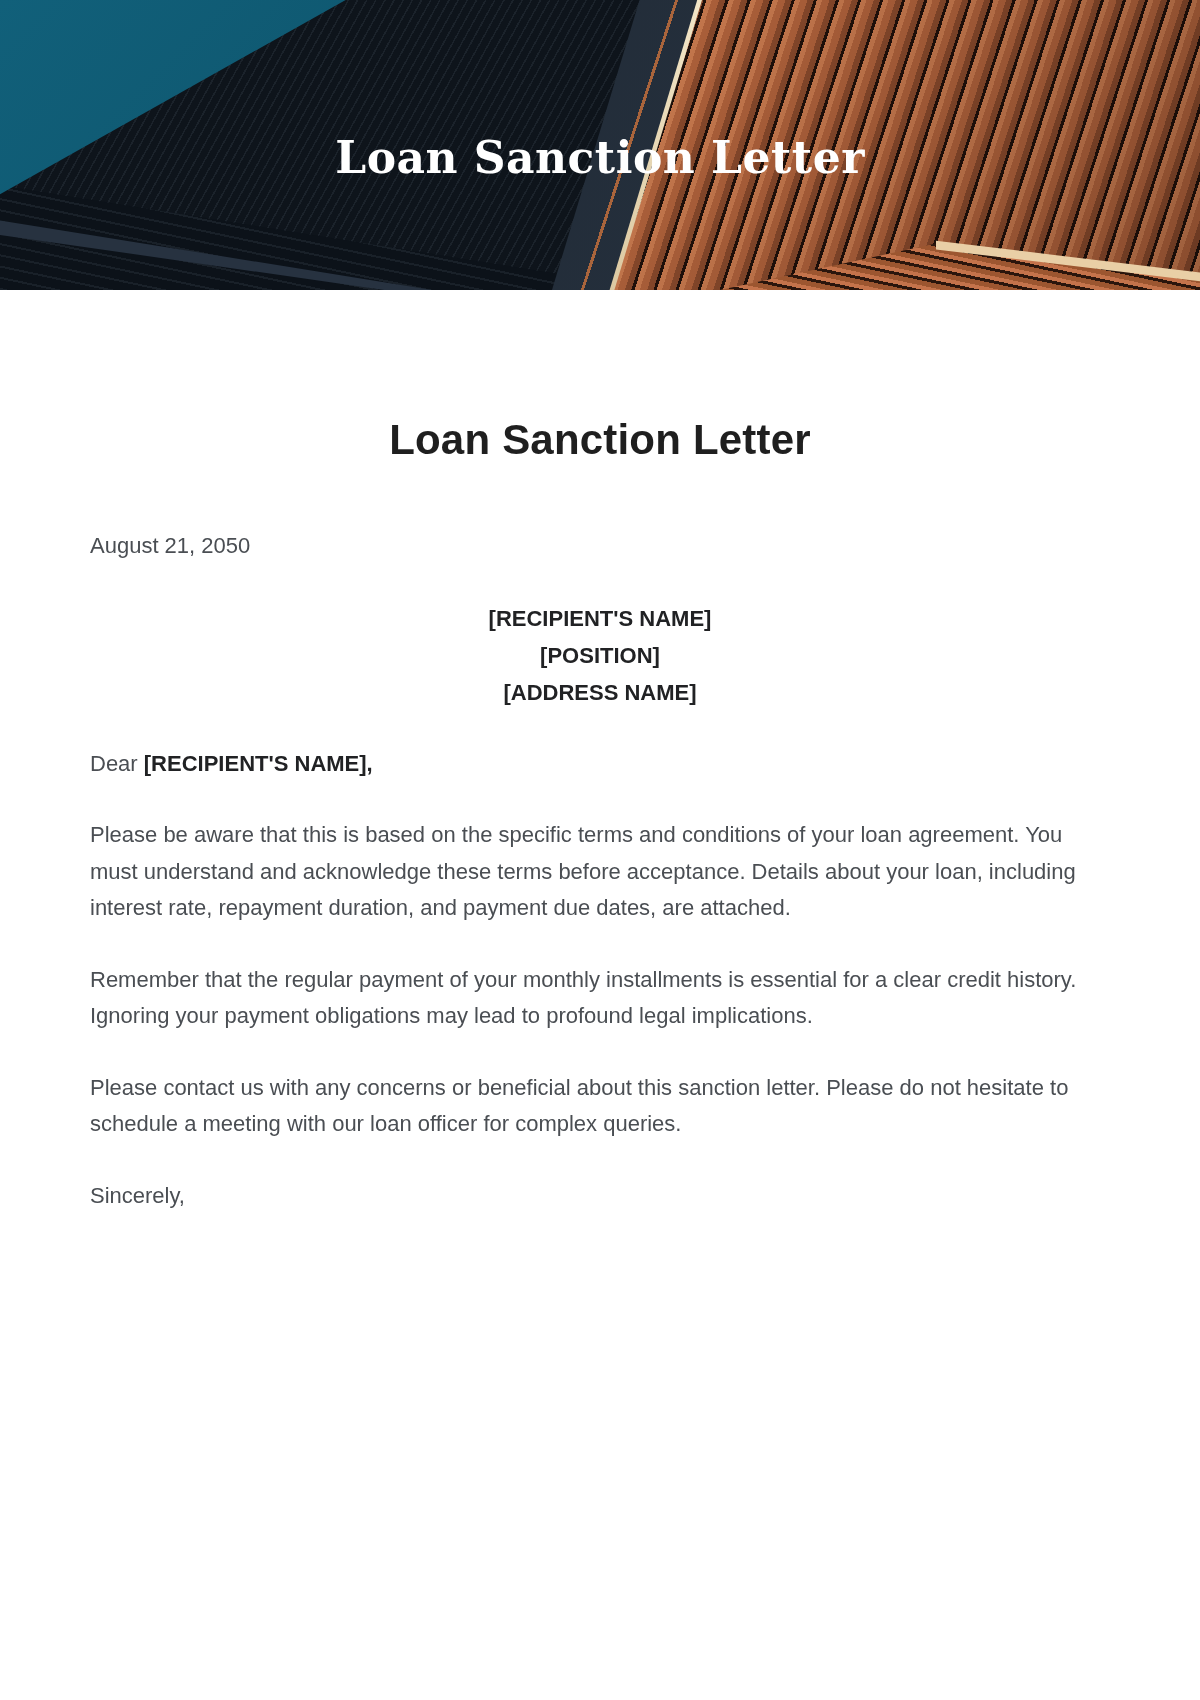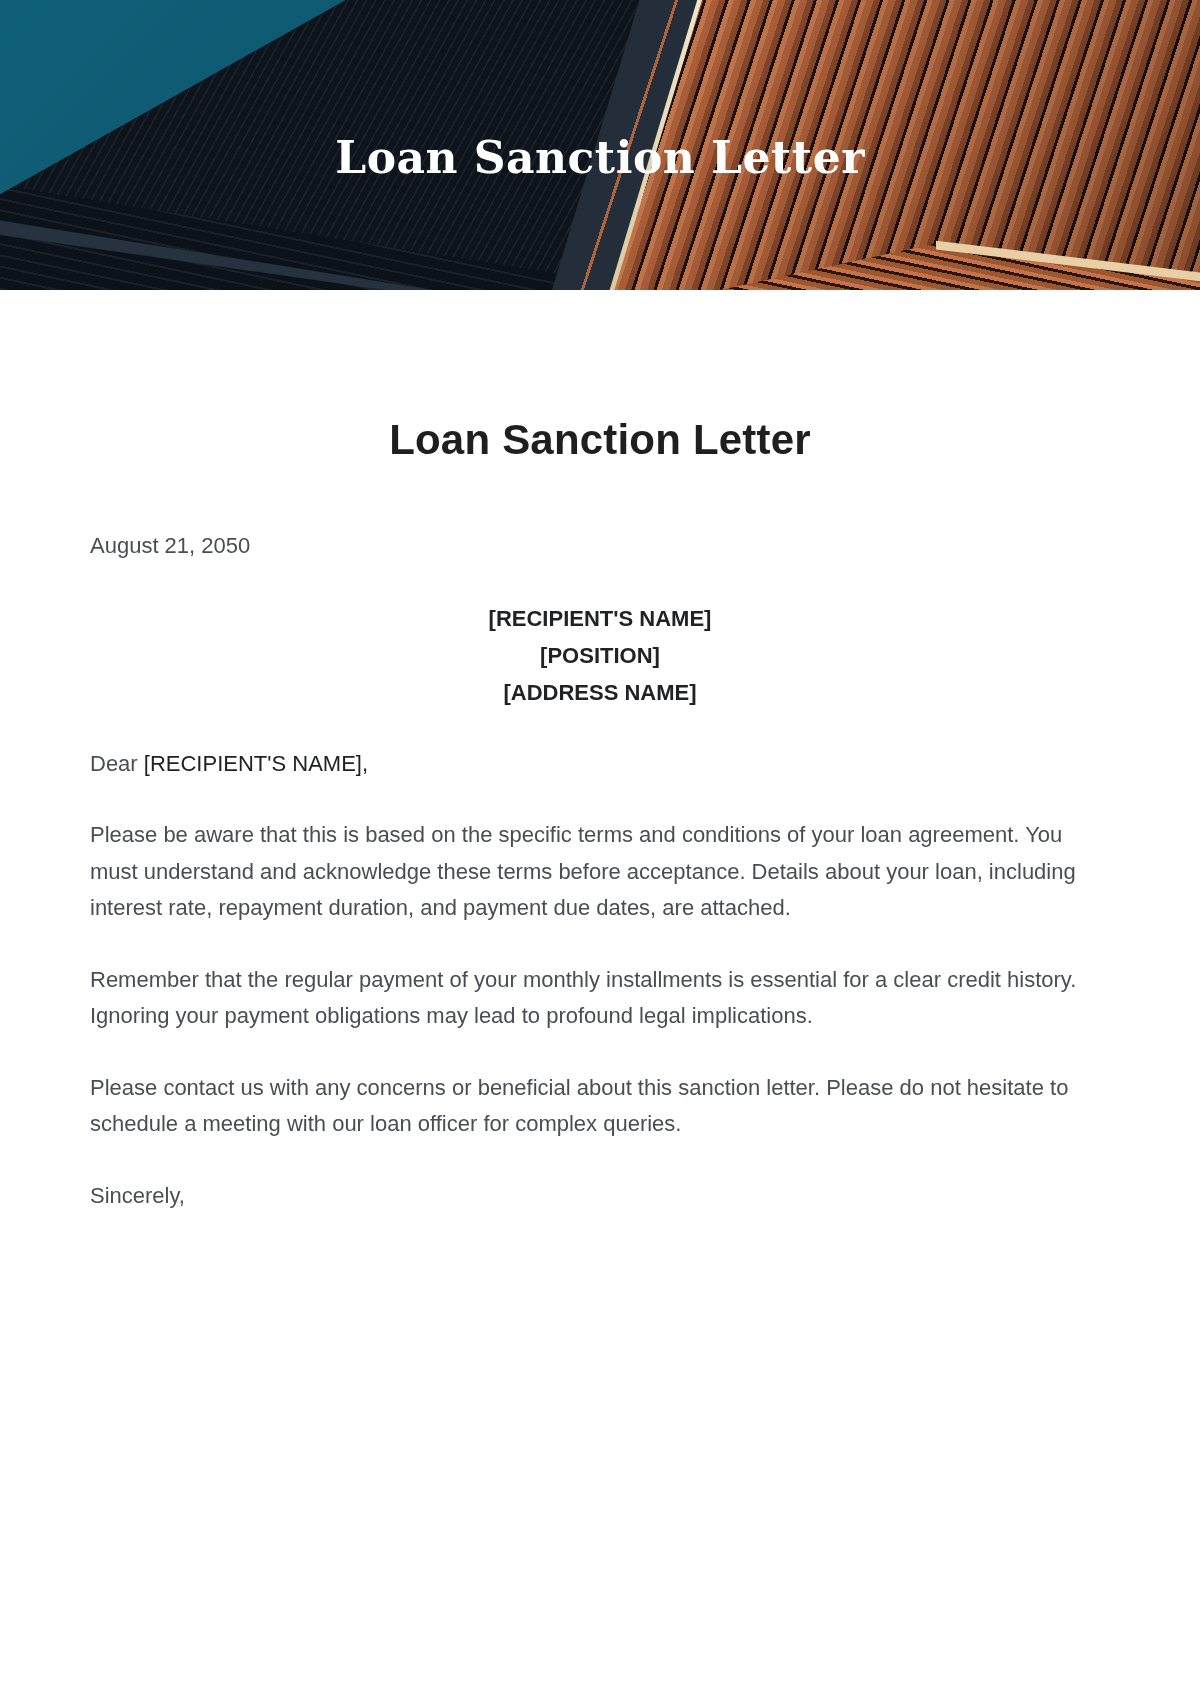"[RECIPIENT'S NAME]," .bold-dark { font-weight: 400 -> 700 }
